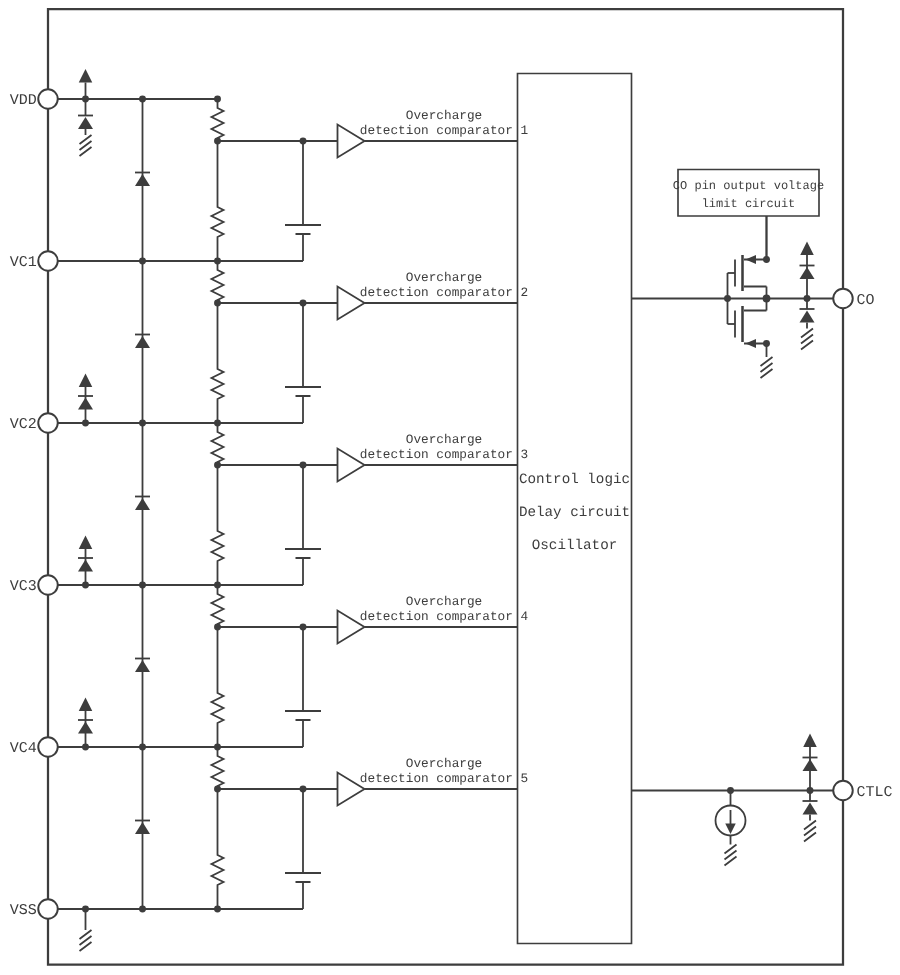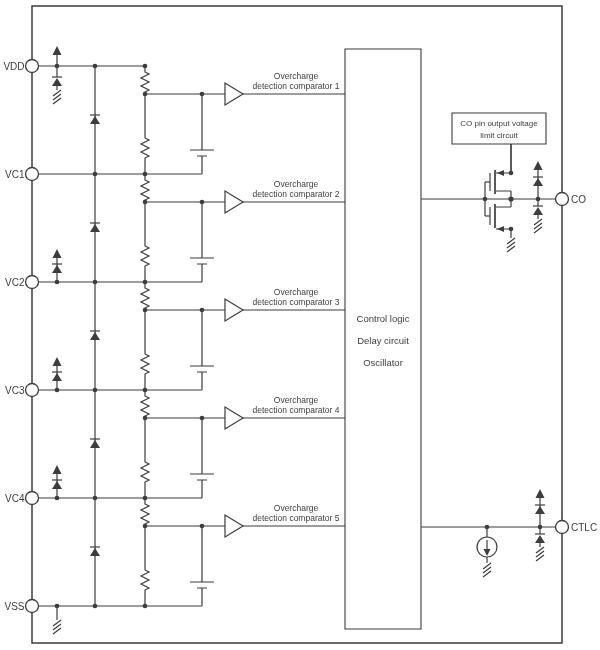"VDD" .stage { font-family: Liberation Sans, sans-serif -> Liberation Mono, monospace }
